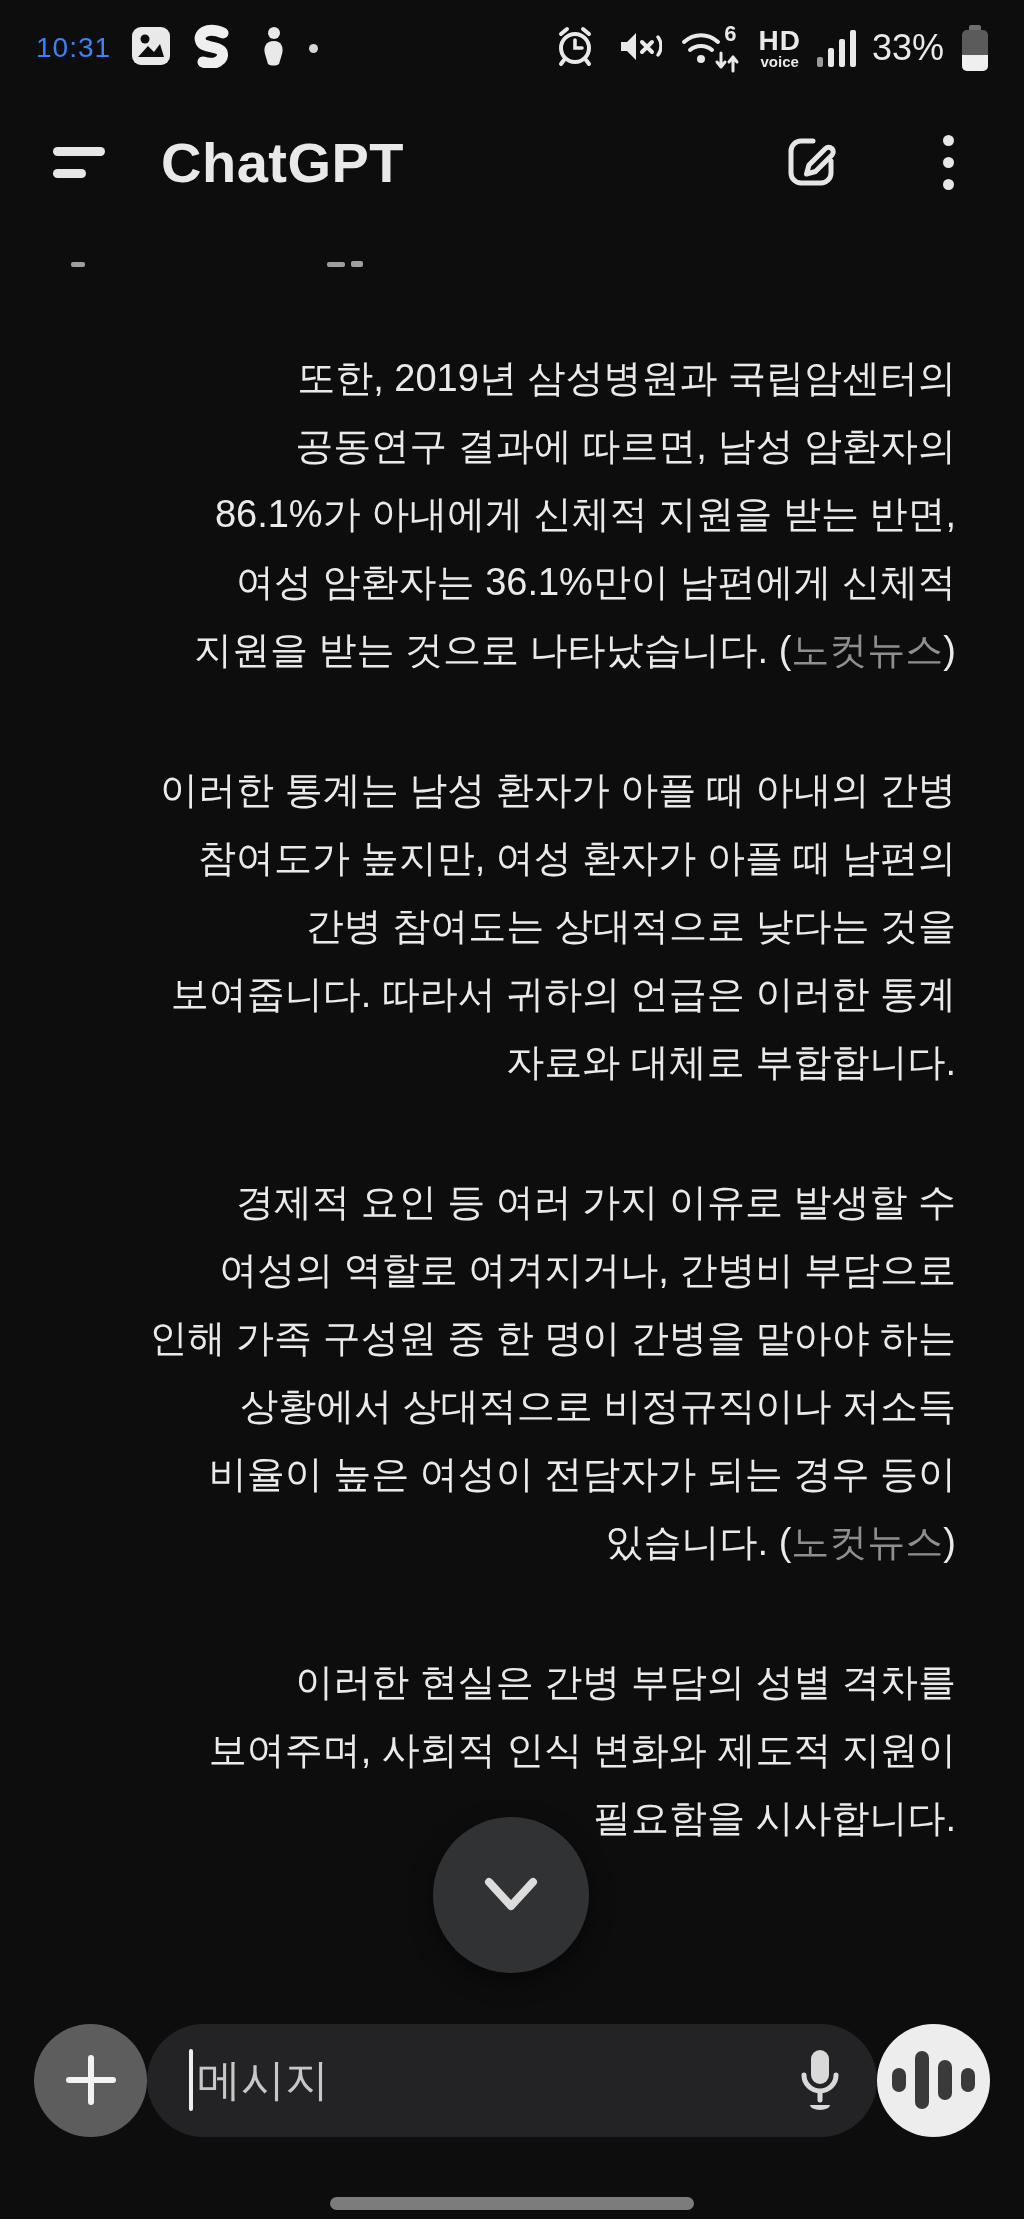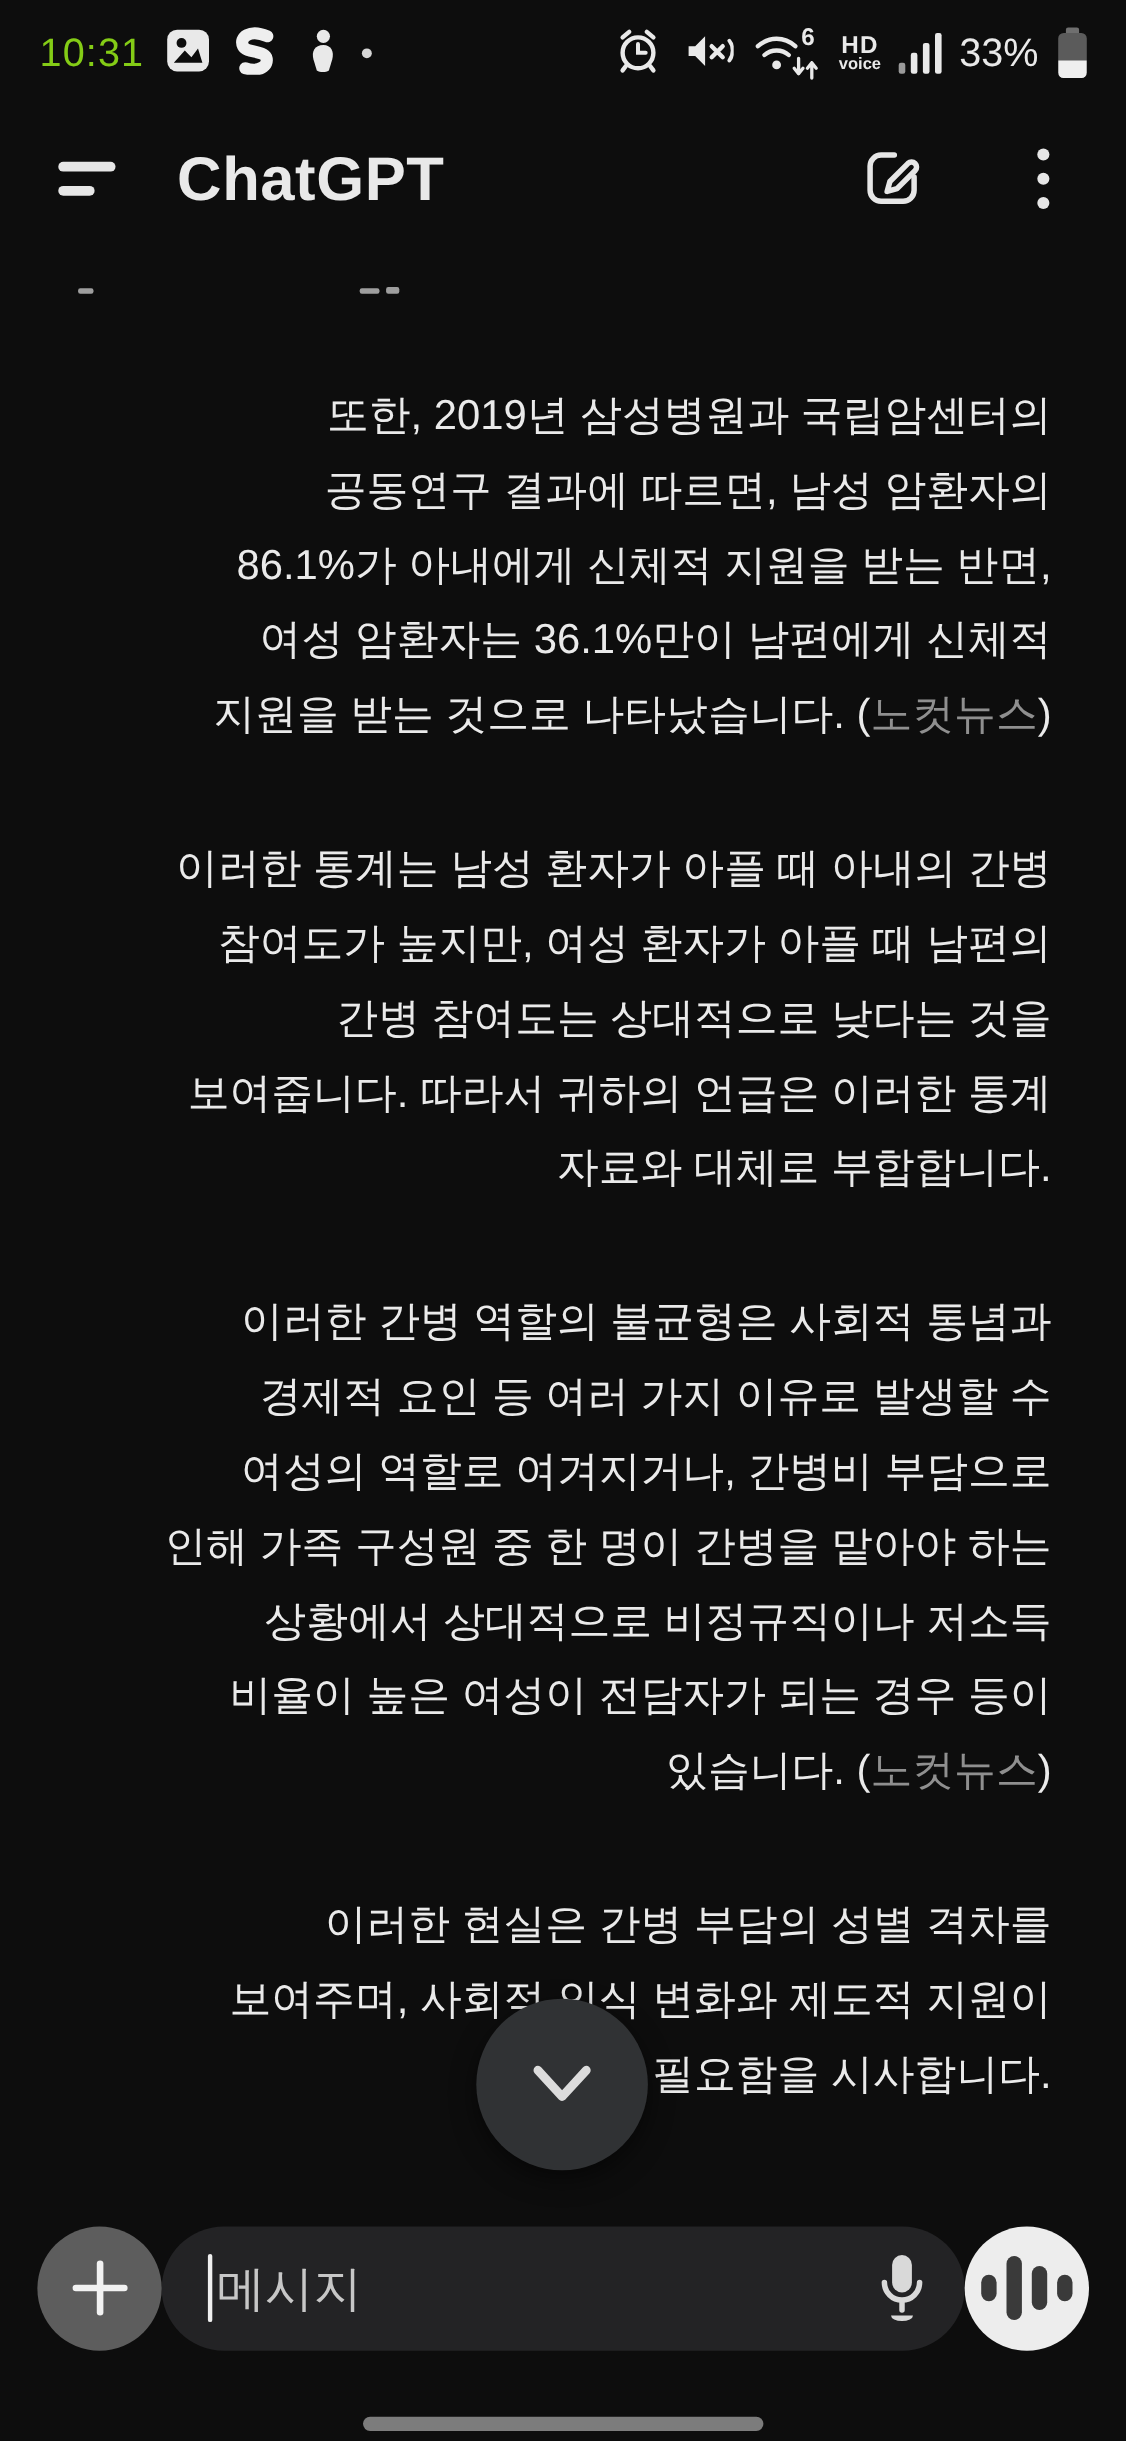"10:31" .sb-time { color: #84cc16 -> #3b82f6; font-size: 36px -> 28px }
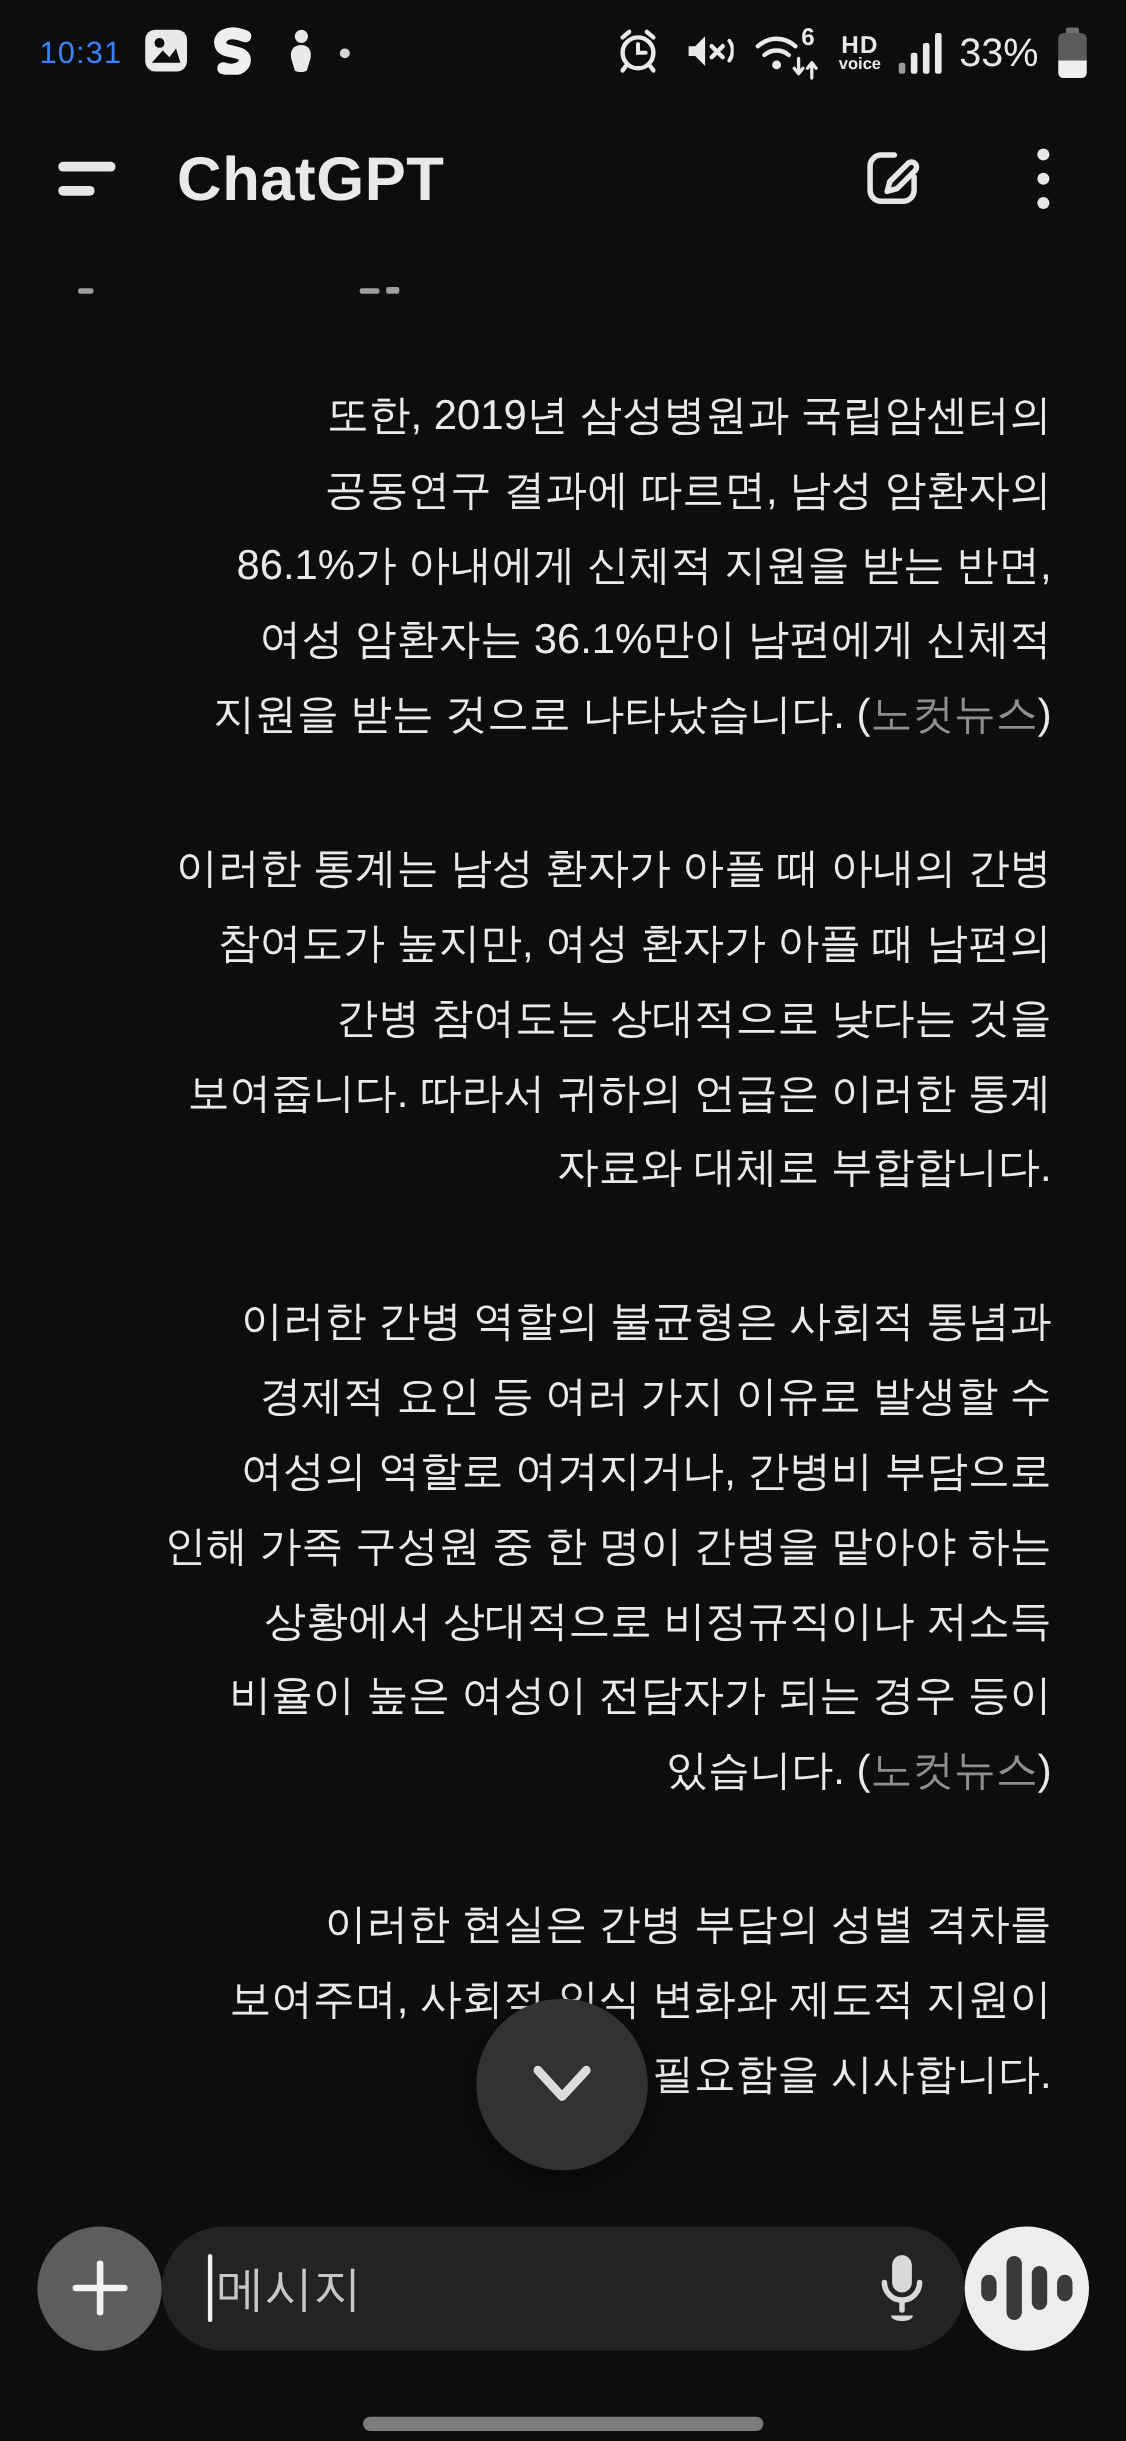"HD" .hdvoice .hd { font-size: 22px -> 28px }
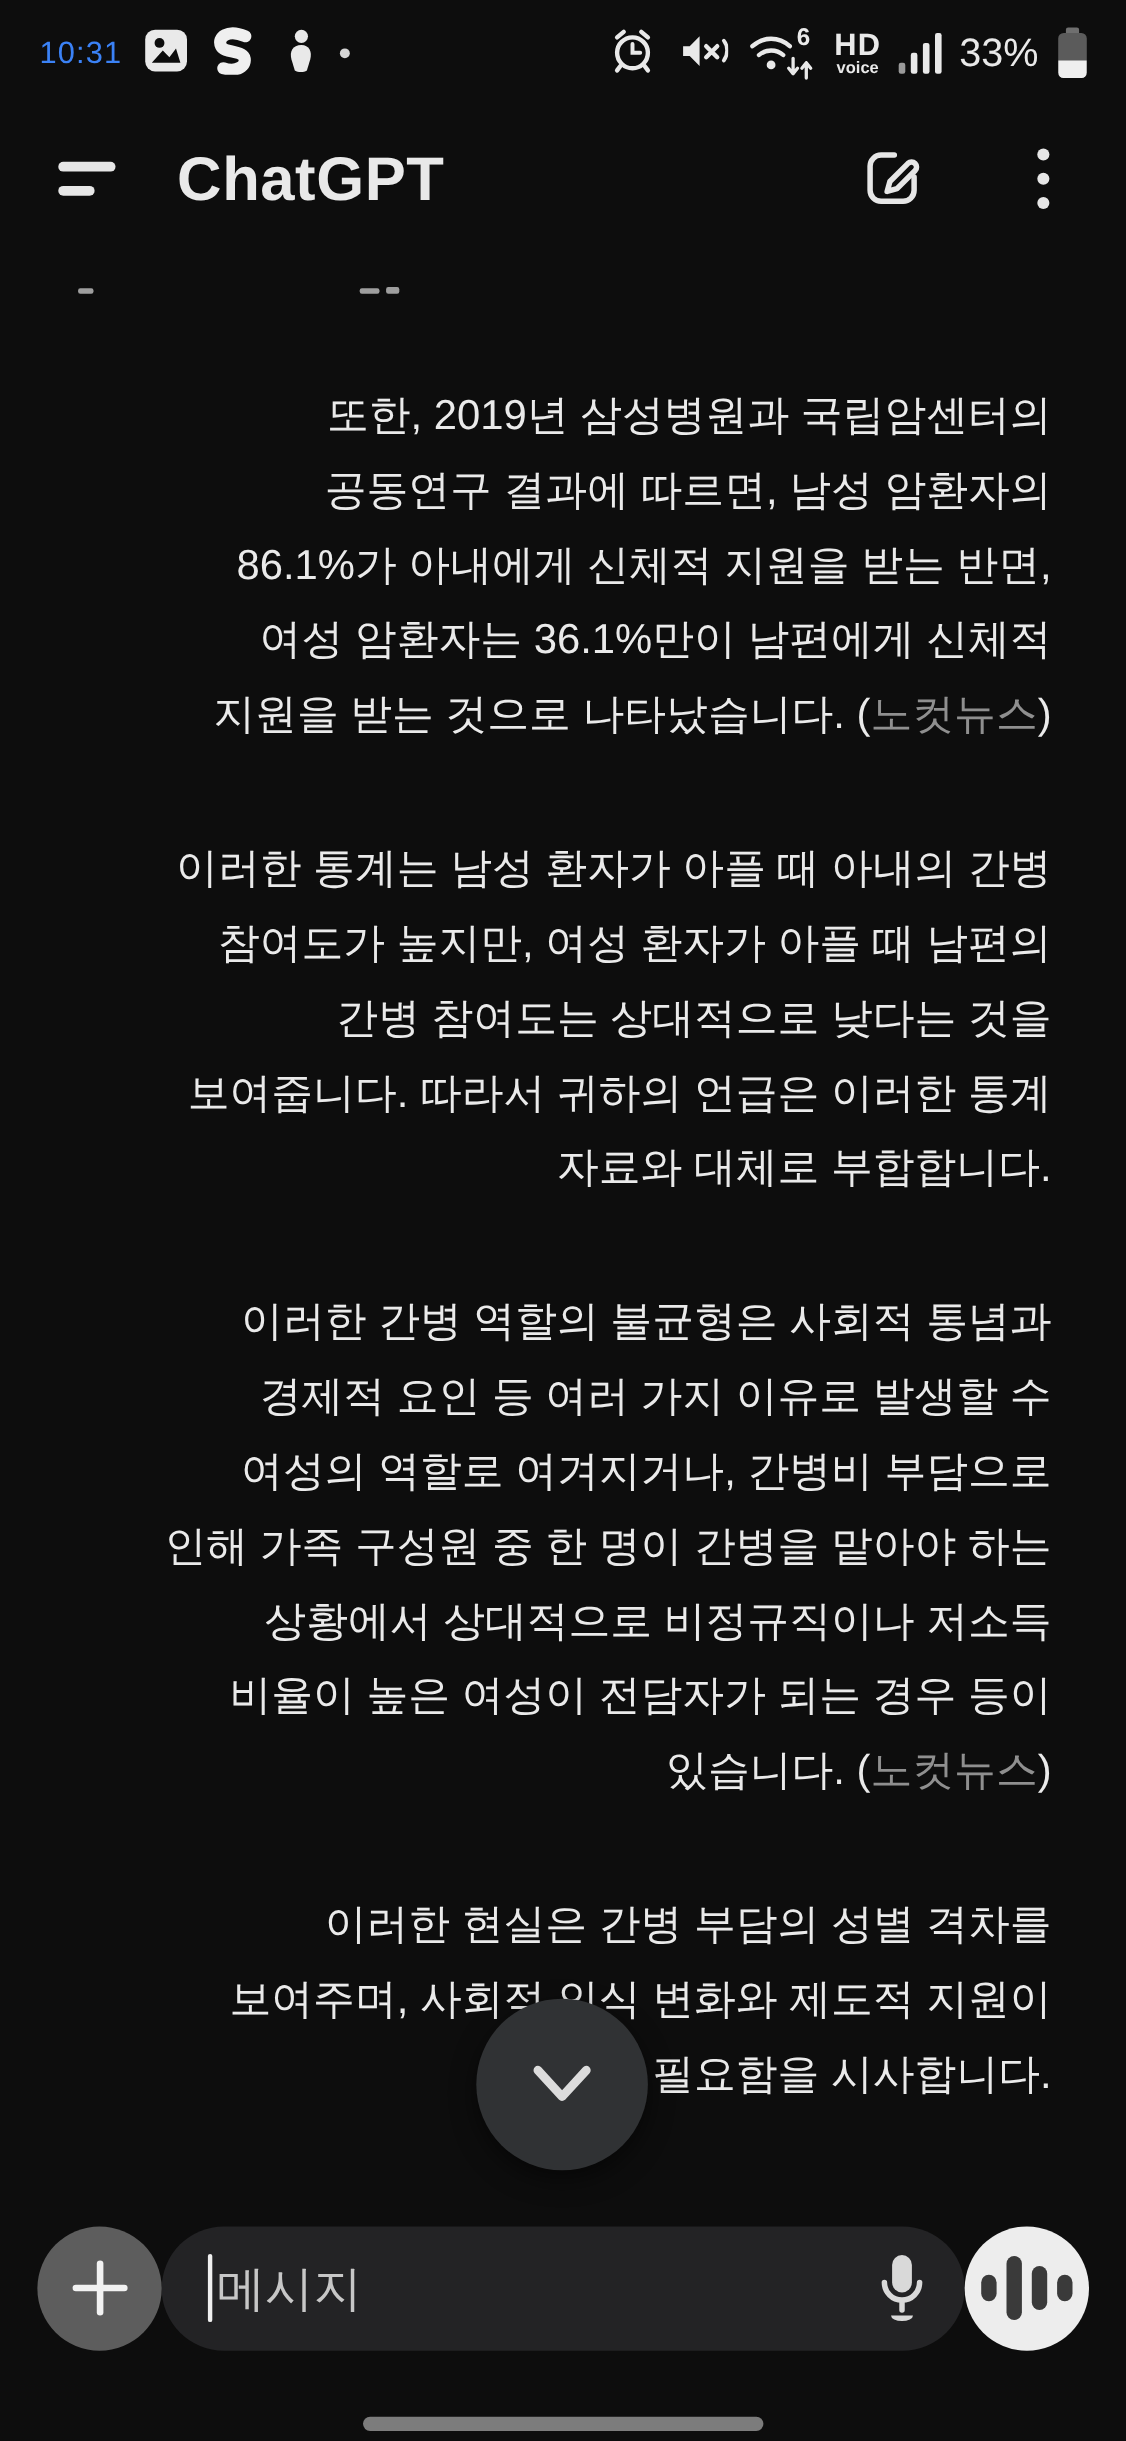"이러한 간병 역할의 불균형은 사회적" div.line { html: <div><span>이러한 간병 역할의 불균형은 사회적 통념과</span></div> -> none }
